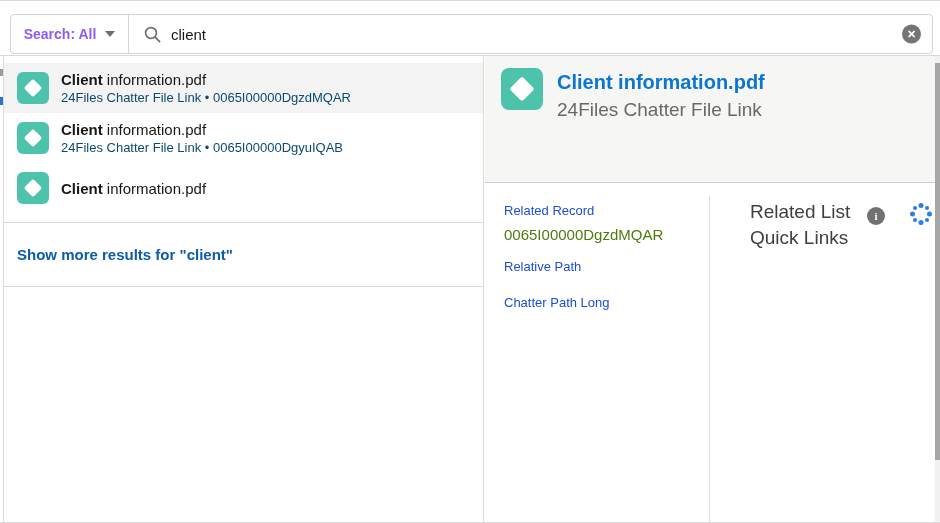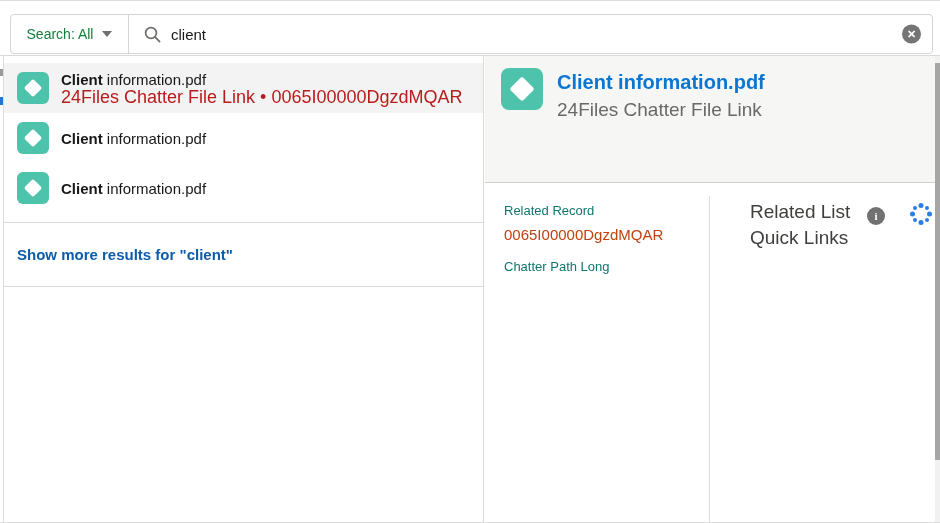"Search: All" .scope-label { color: #15803d -> #8b5cf6; font-weight: none -> bold }
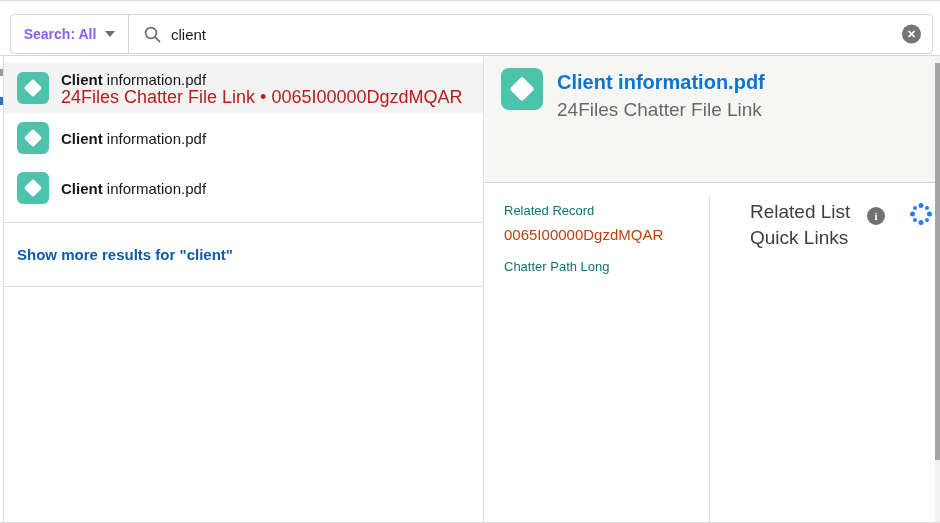"24Files Chatter File Link •" .row-meta { color: #b91c1c -> #0c4a6e; font-size: 18px -> 13px }
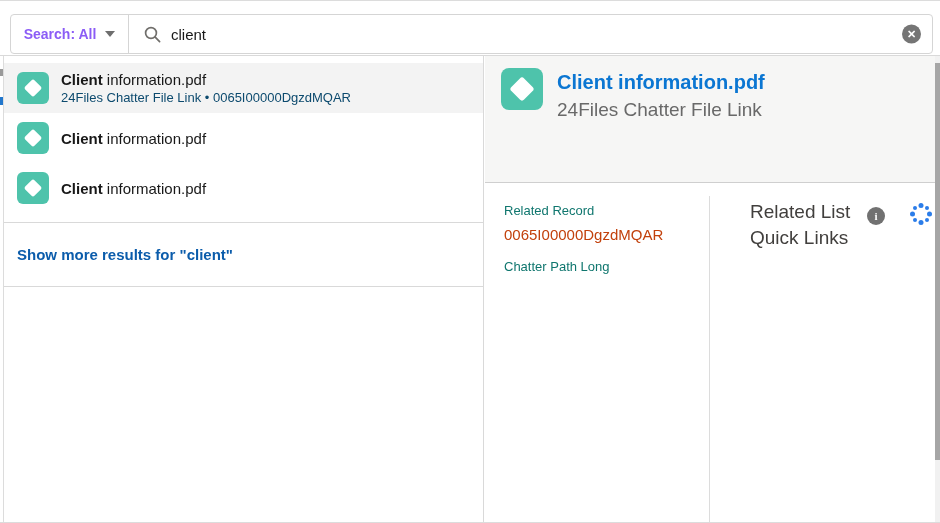"24Files Chatter File Link • 0065I00000DgyuIQAB" span.row-meta { html: none -> <span>24Files Chatter File Link • 0065I00000DgyuIQAB</span> }
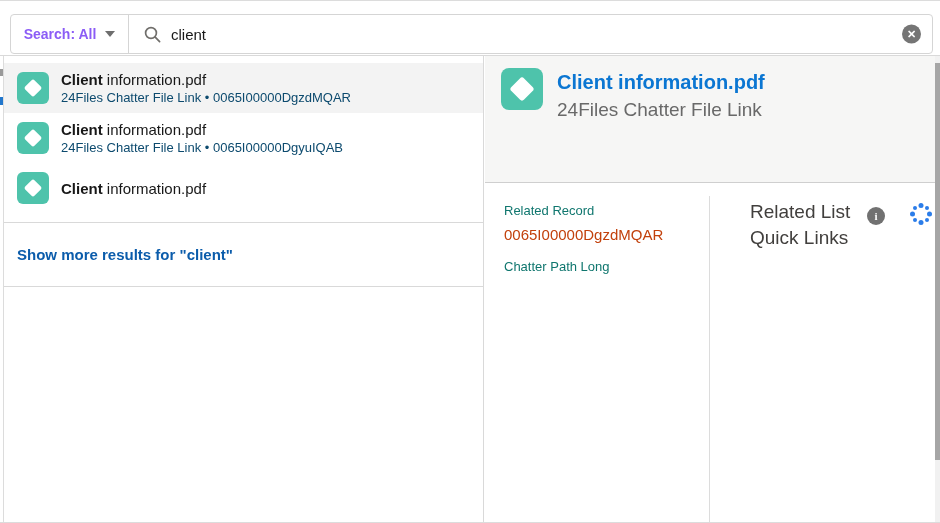"Related Record" .field-label { color: #0f766e -> #1d4ed8 }
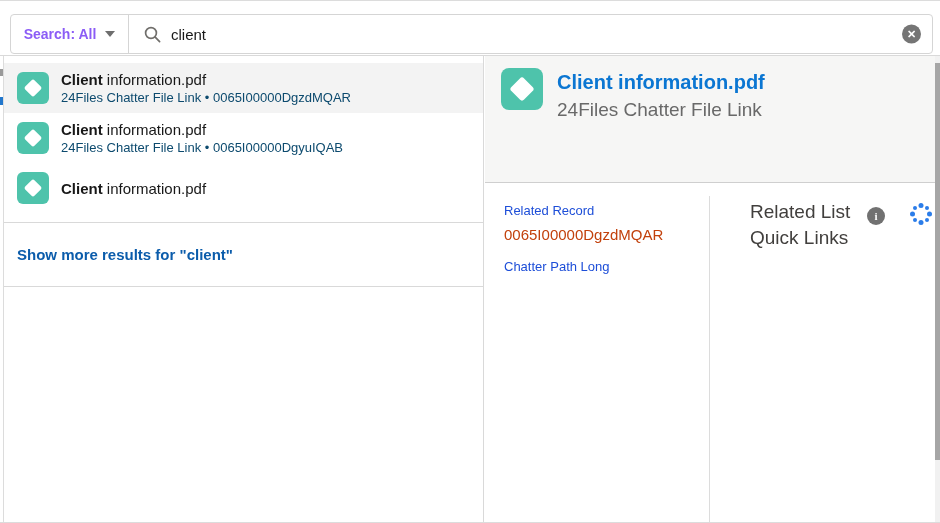"0065I00000DgzdMQAR" .field-value { color: #c2410c -> #4d7c0f }
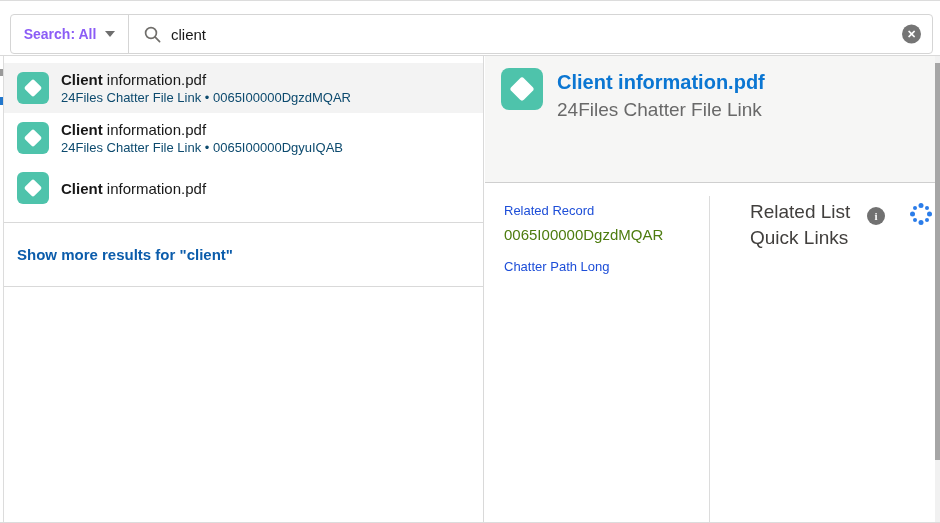"Relative Path" div.field-label { html: none -> <div>Relative Path</div> }
